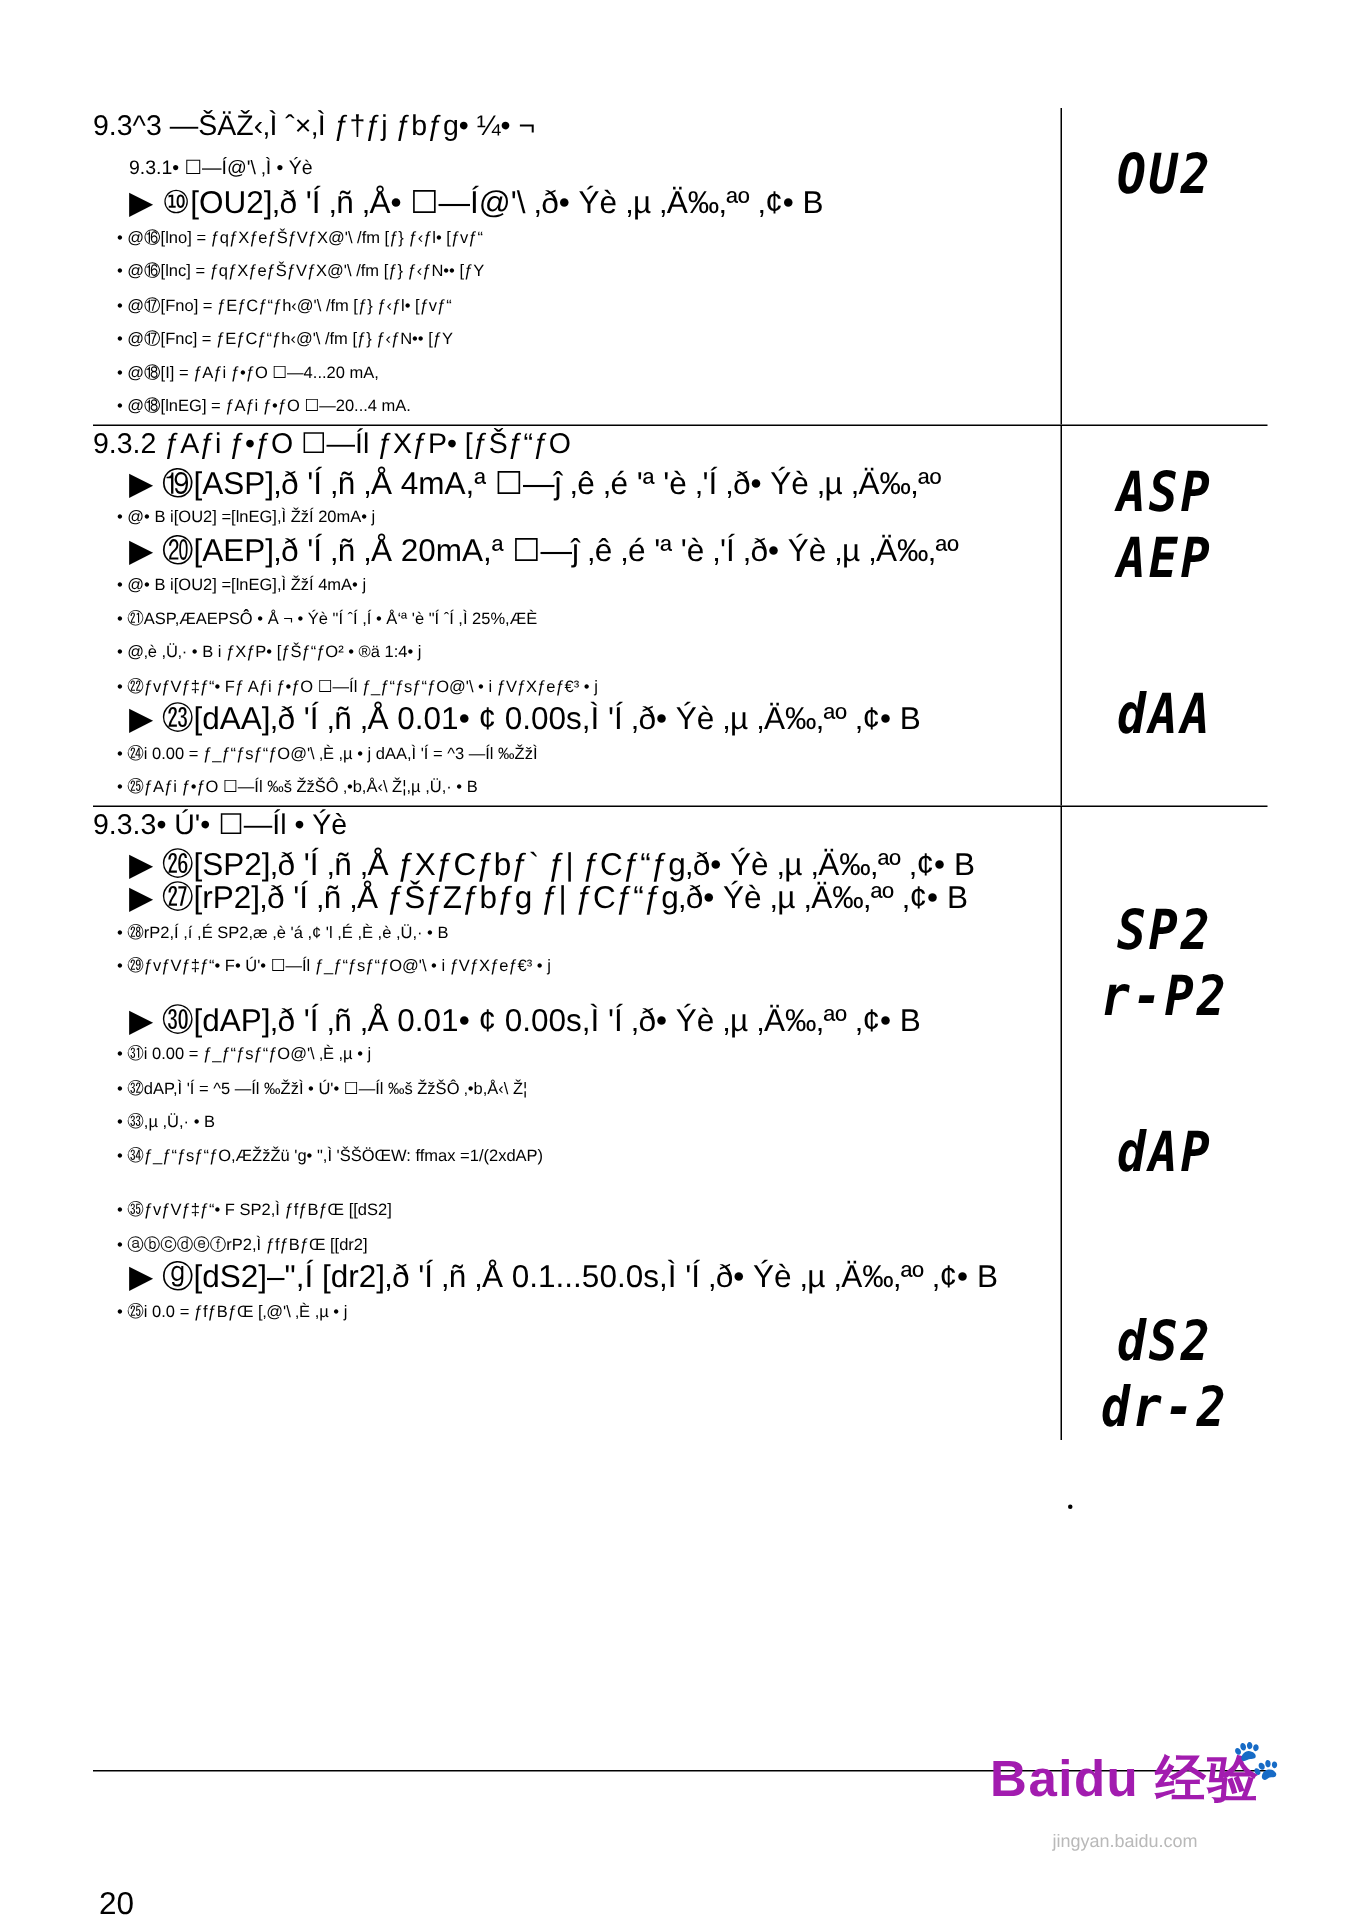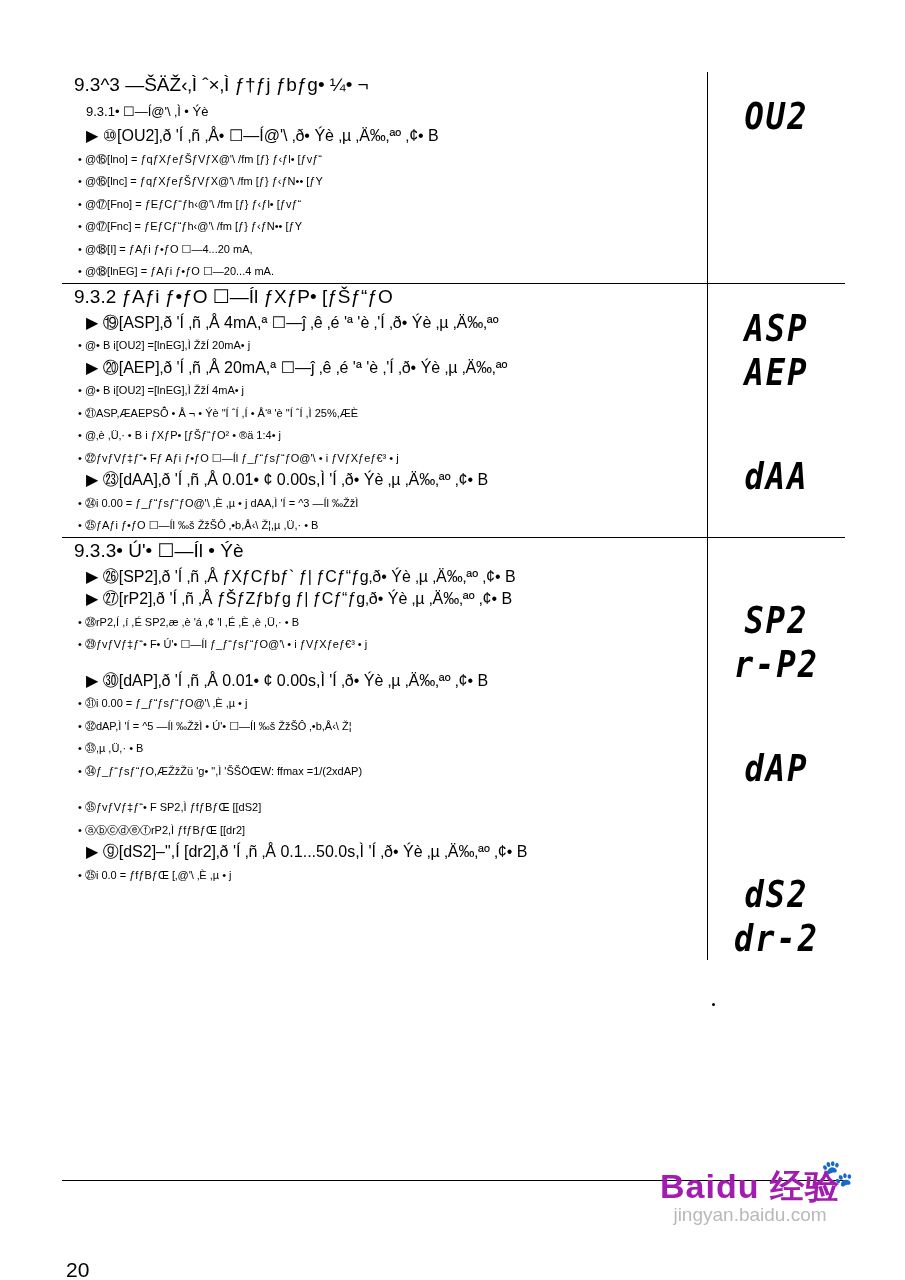"9.3^3 —ŠÄŽ‹‚Ì ˆ×‚Ì ƒ†ƒj ƒbƒg•" .sect-title { margin: 0 0 2px 12px -> 0 0 2px 0 }
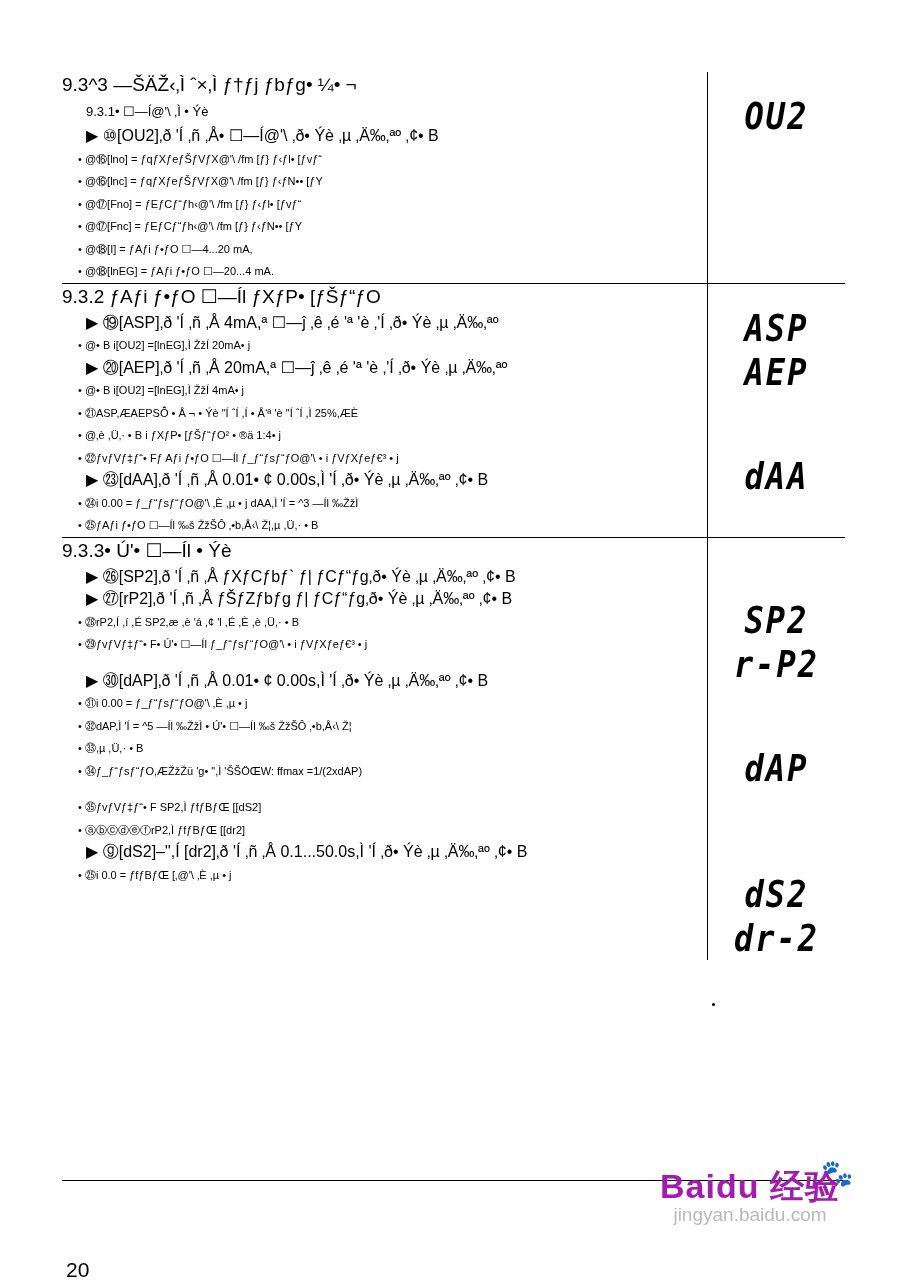"▶ ⑩[OU2]‚ð 'Í ‚ñ ‚Å•" .bulletline { font-size: 16px -> 21px }
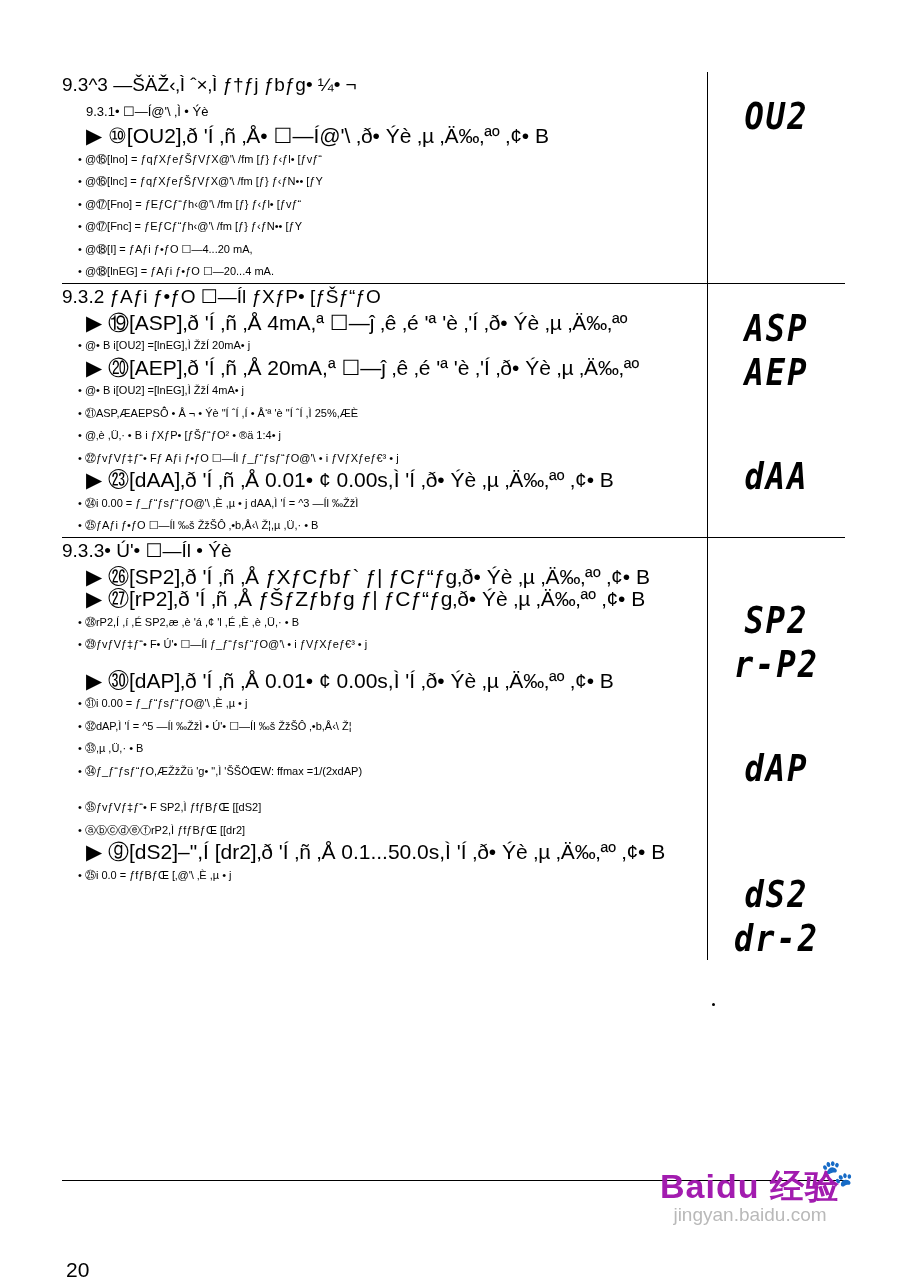"jingyan.baidu.com" .wm-sub { font-size: 19px -> 12px; margin-top: 2px -> 14px }
